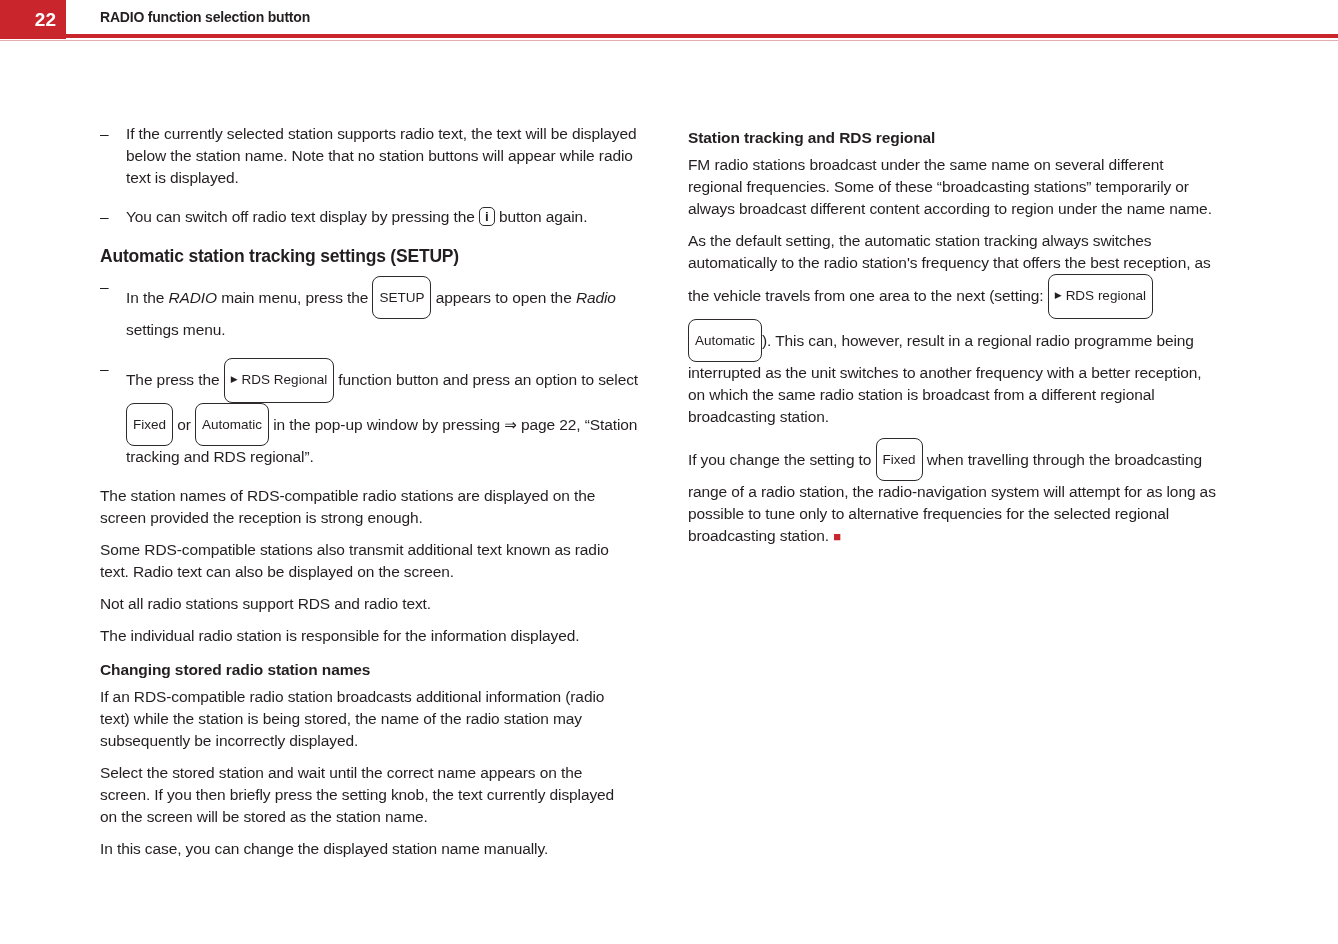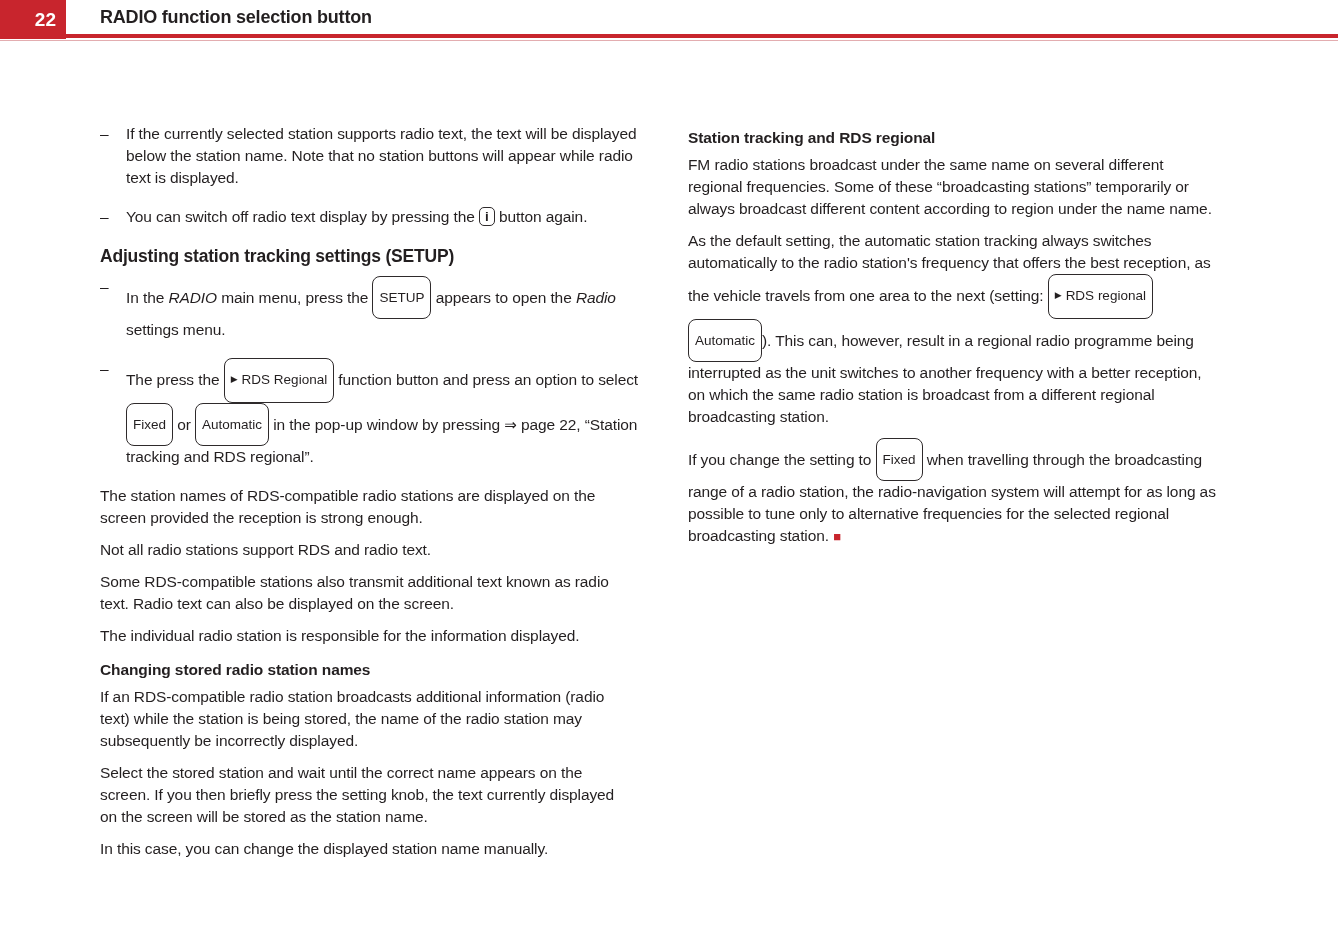"RADIO function selection button" .page-title { font-size: 18px -> 14px }
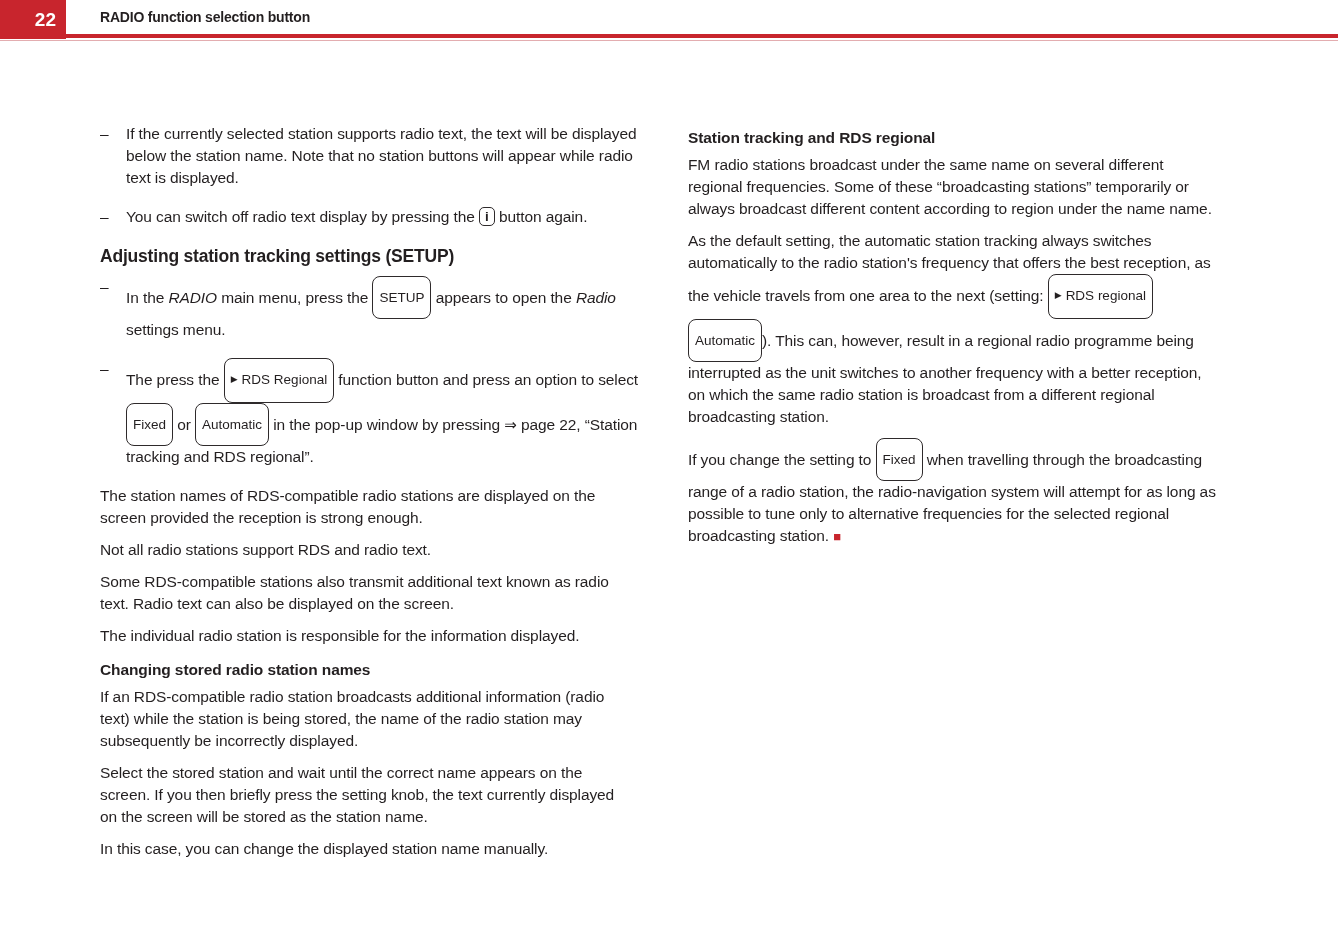"Adjusting station tracking settings" div.heading1 { text: Adjusting -> Automatic }
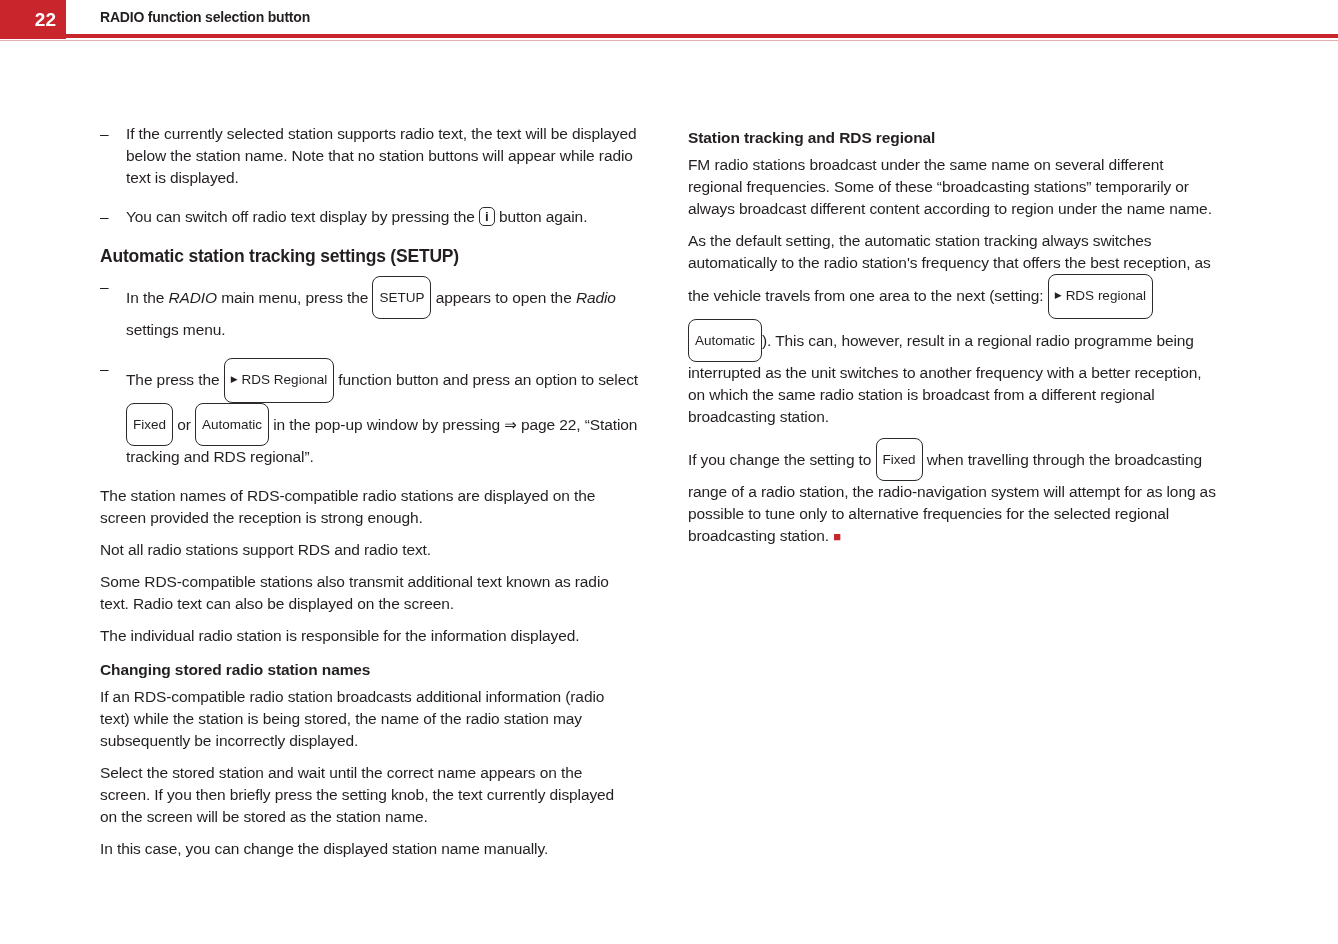"Not all radio stations support" div.para { order: before "Some RDS-compatible stations also" -> after "Some RDS-compatible stations also" }
